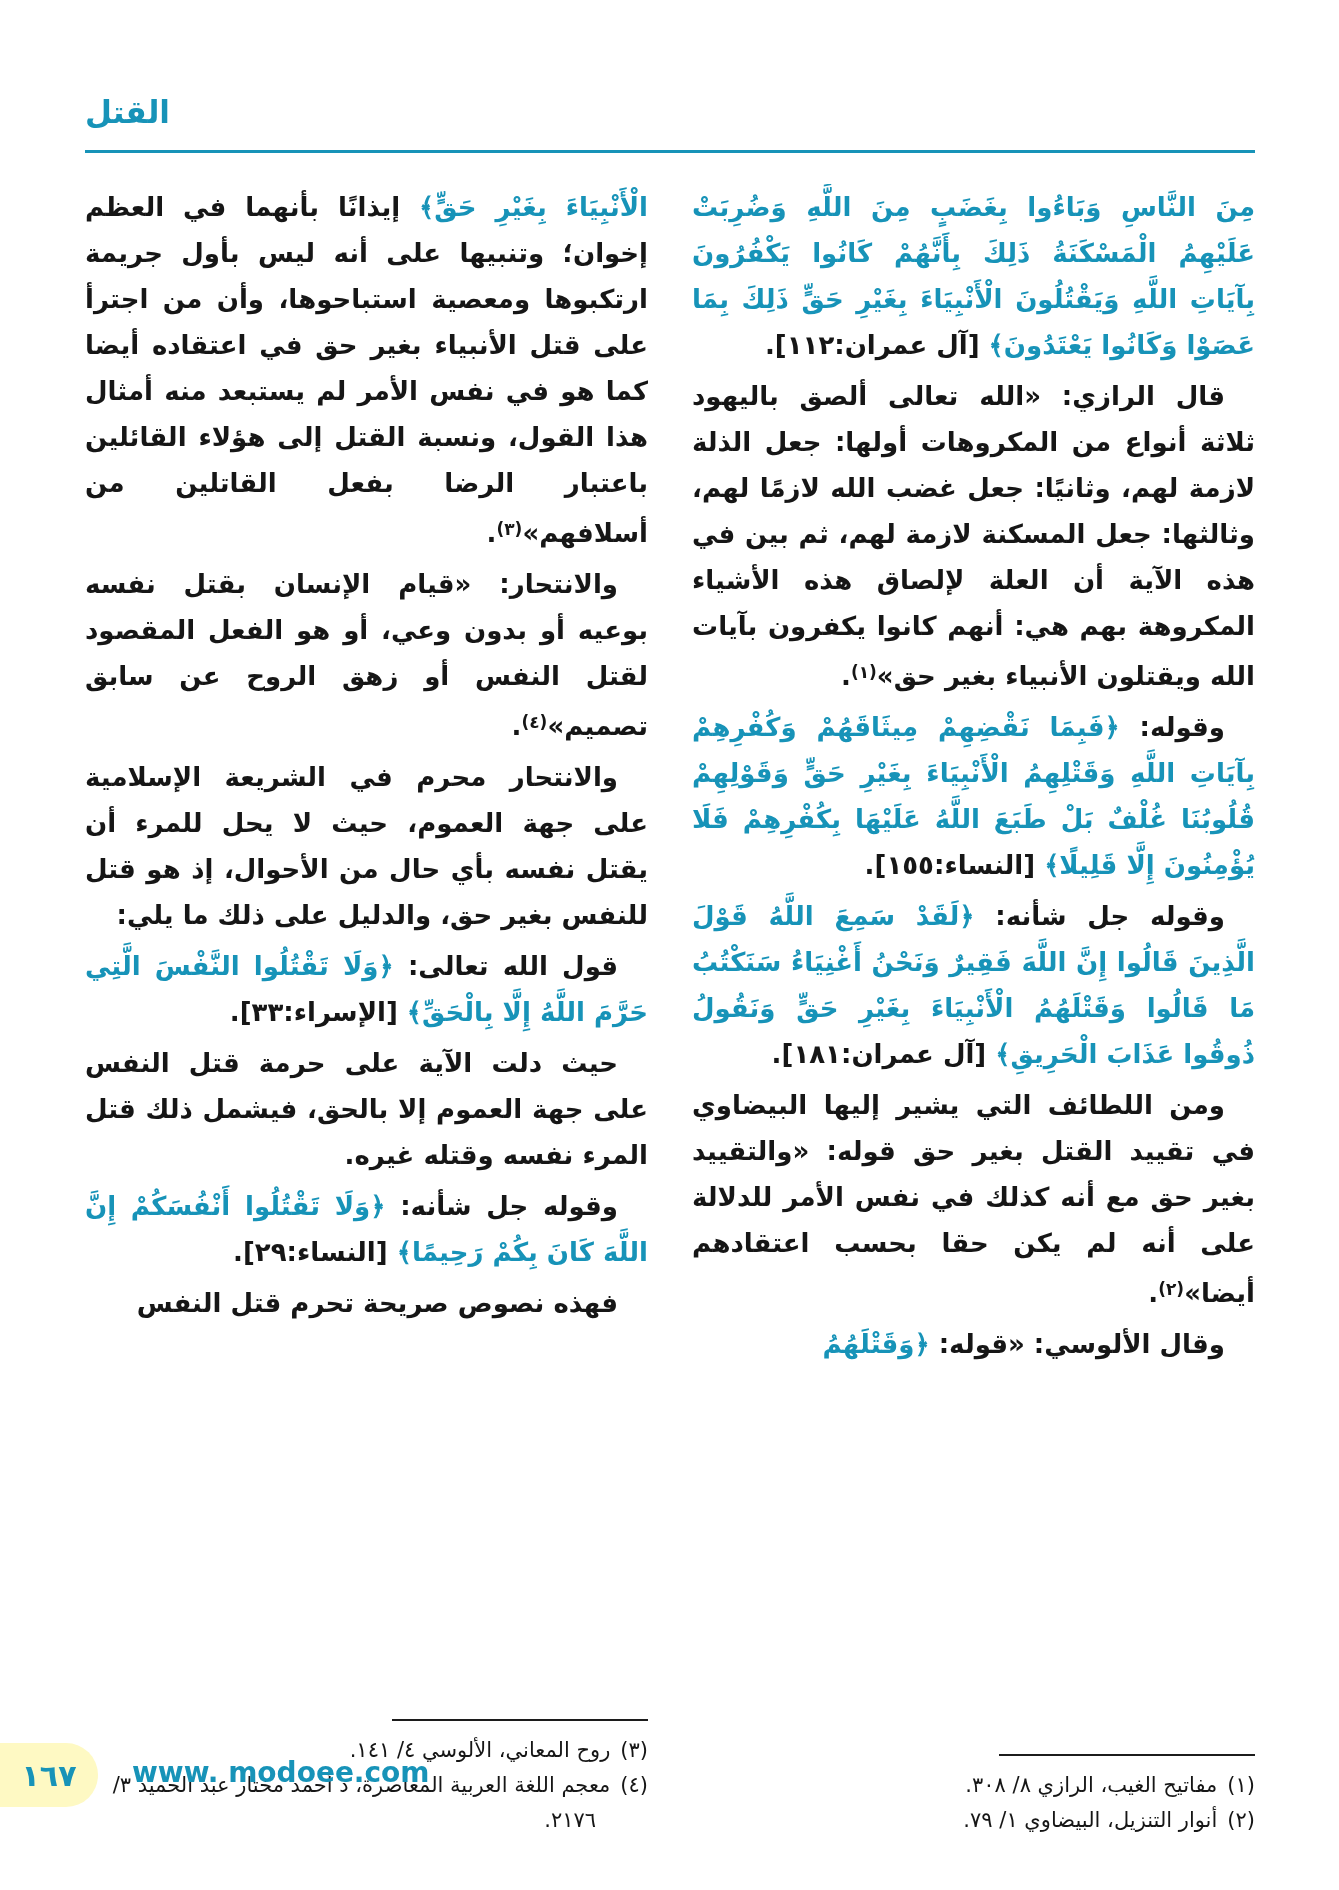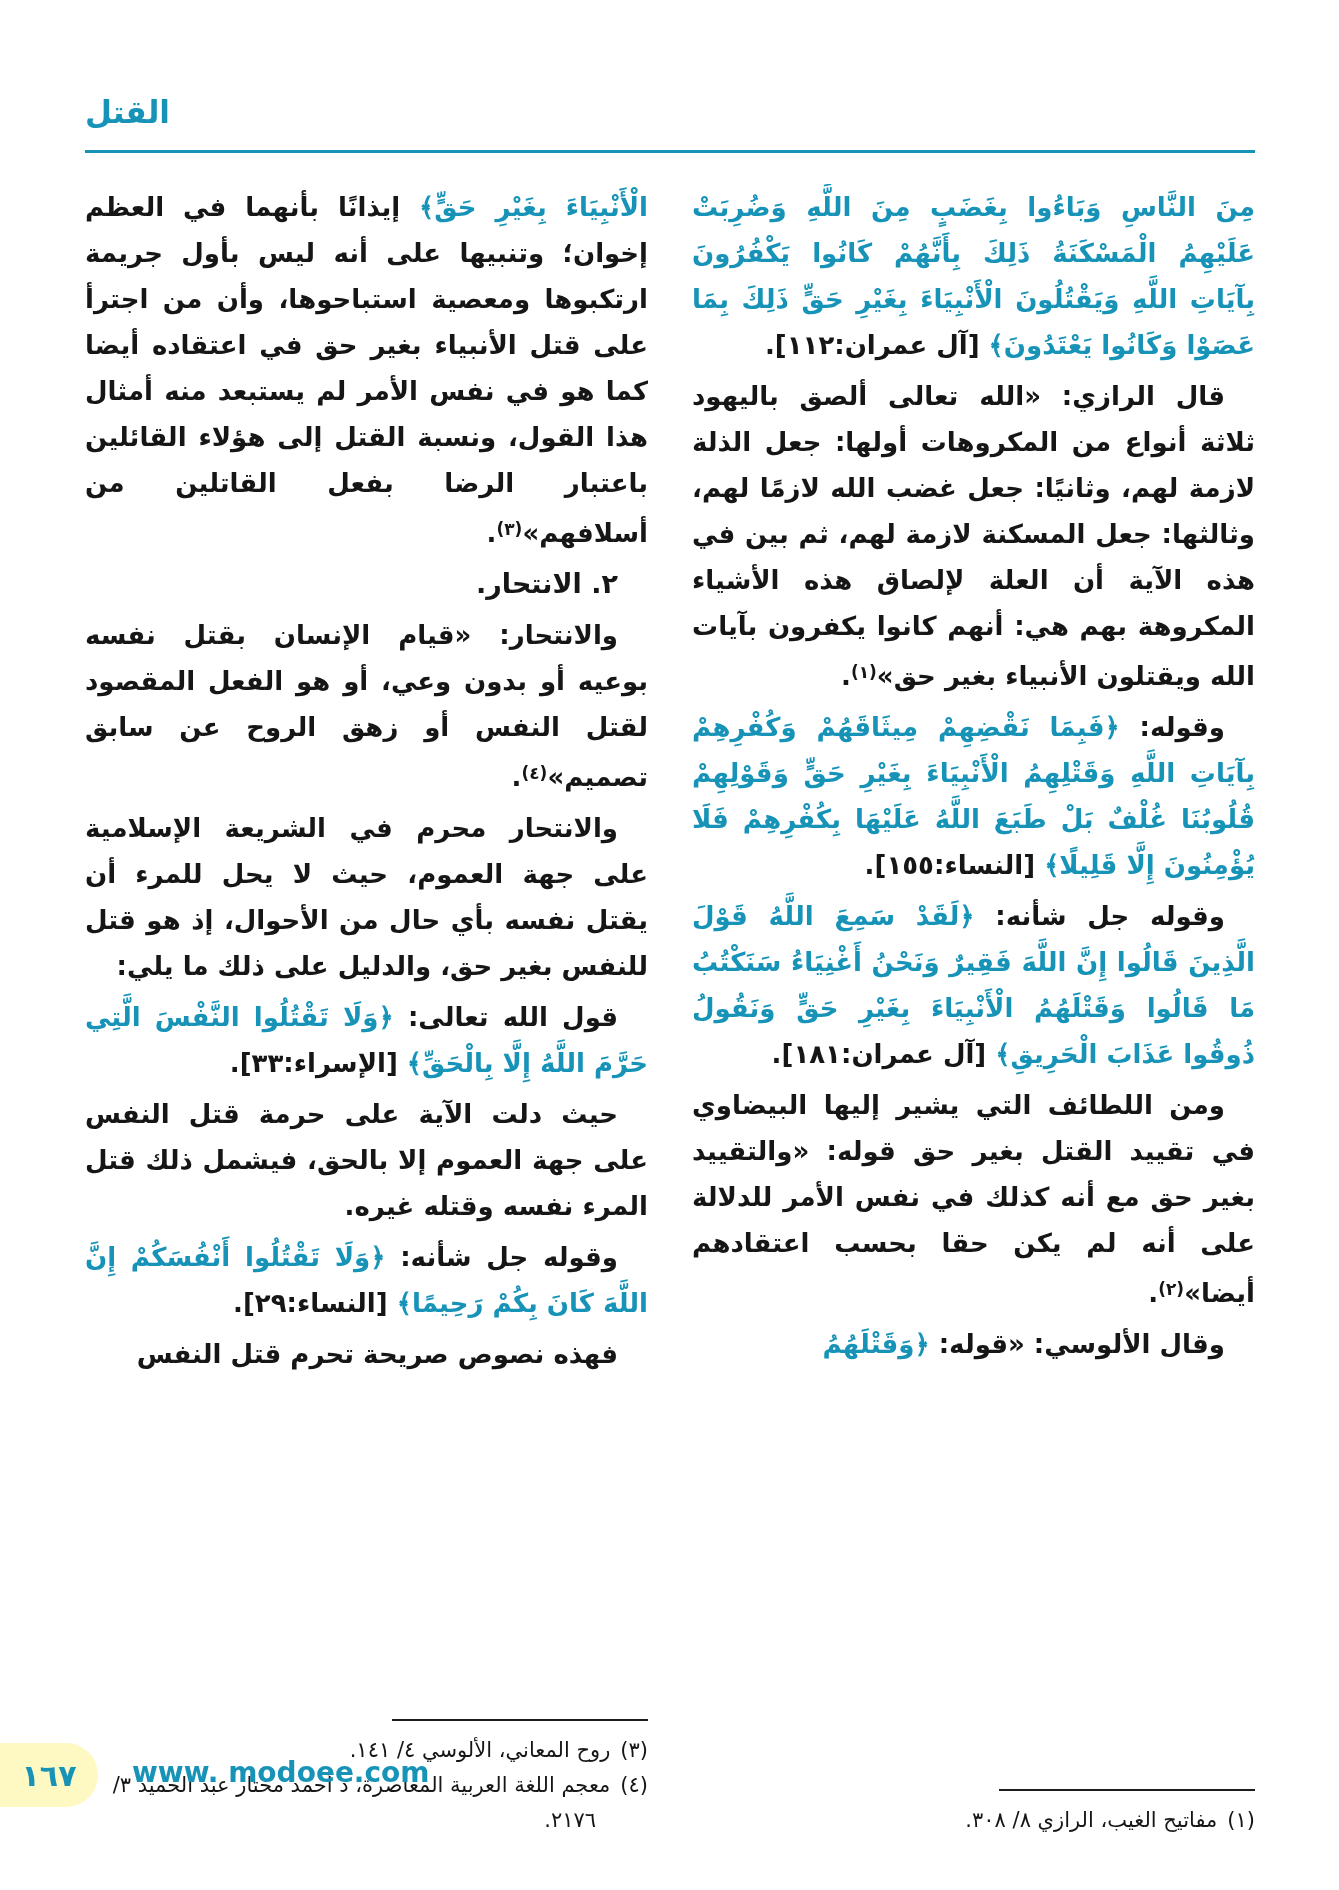"٢. الانتحار." p.para { html: <p><span>٢. الانتحار.</span></p> -> none }
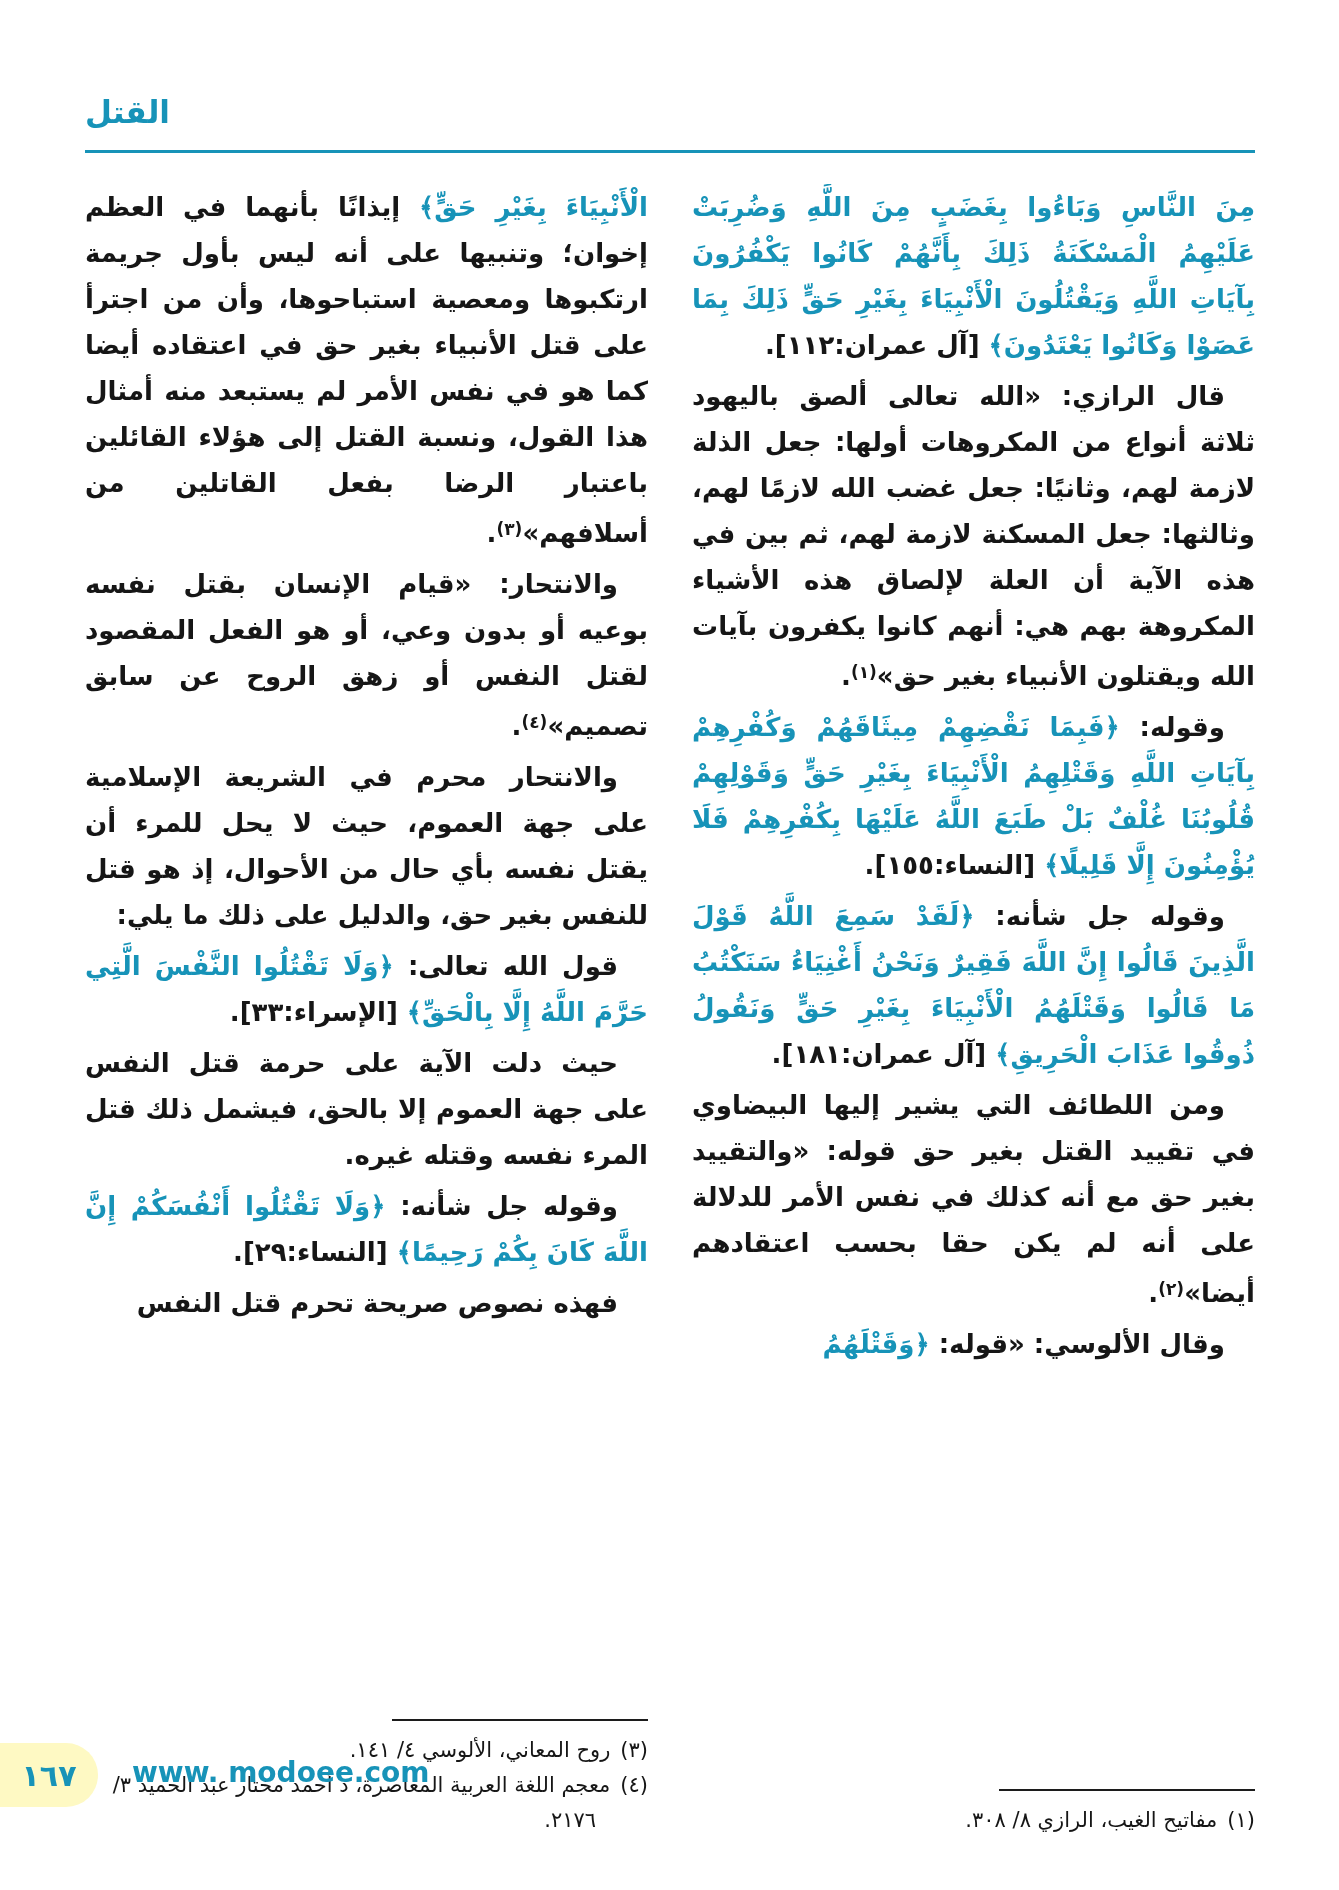"(٢)أنوار التنزيل، البيضاوي ١/ ٧٩." div.footnote { html: none -> <div><span>(٢)</span><span>أنوار التنزيل، البيضاوي ١/ ٧٩.</span></div> }
